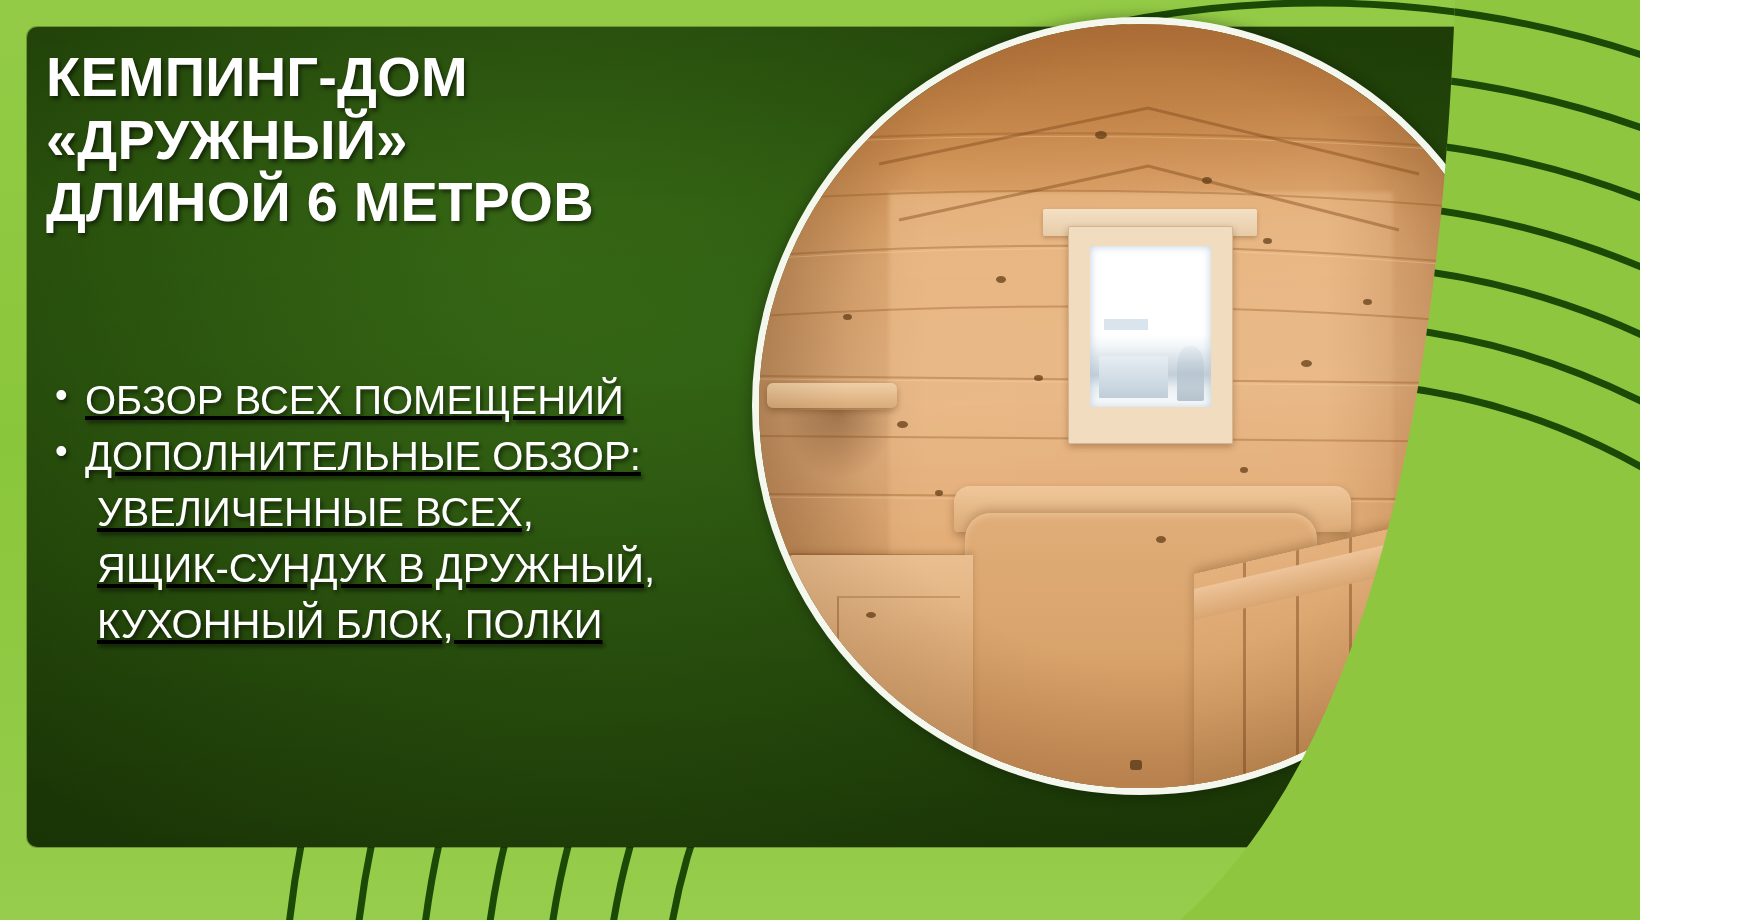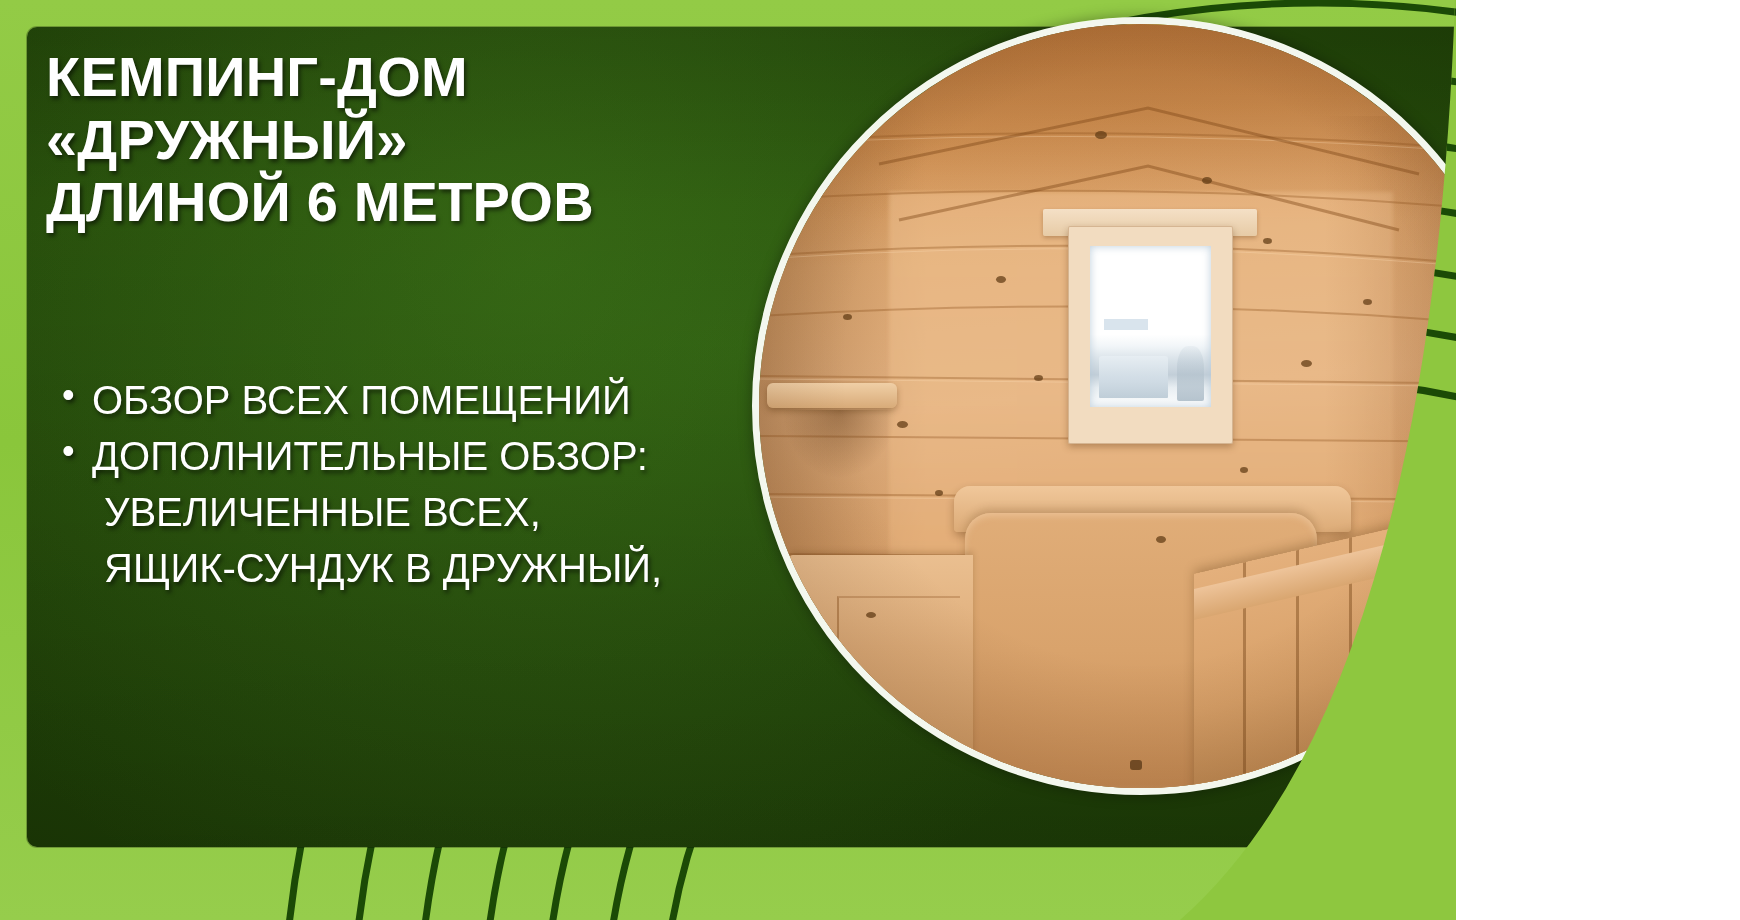"КЕМПИНГ-ДОМ" .banner { width: 1456px -> 1640px }
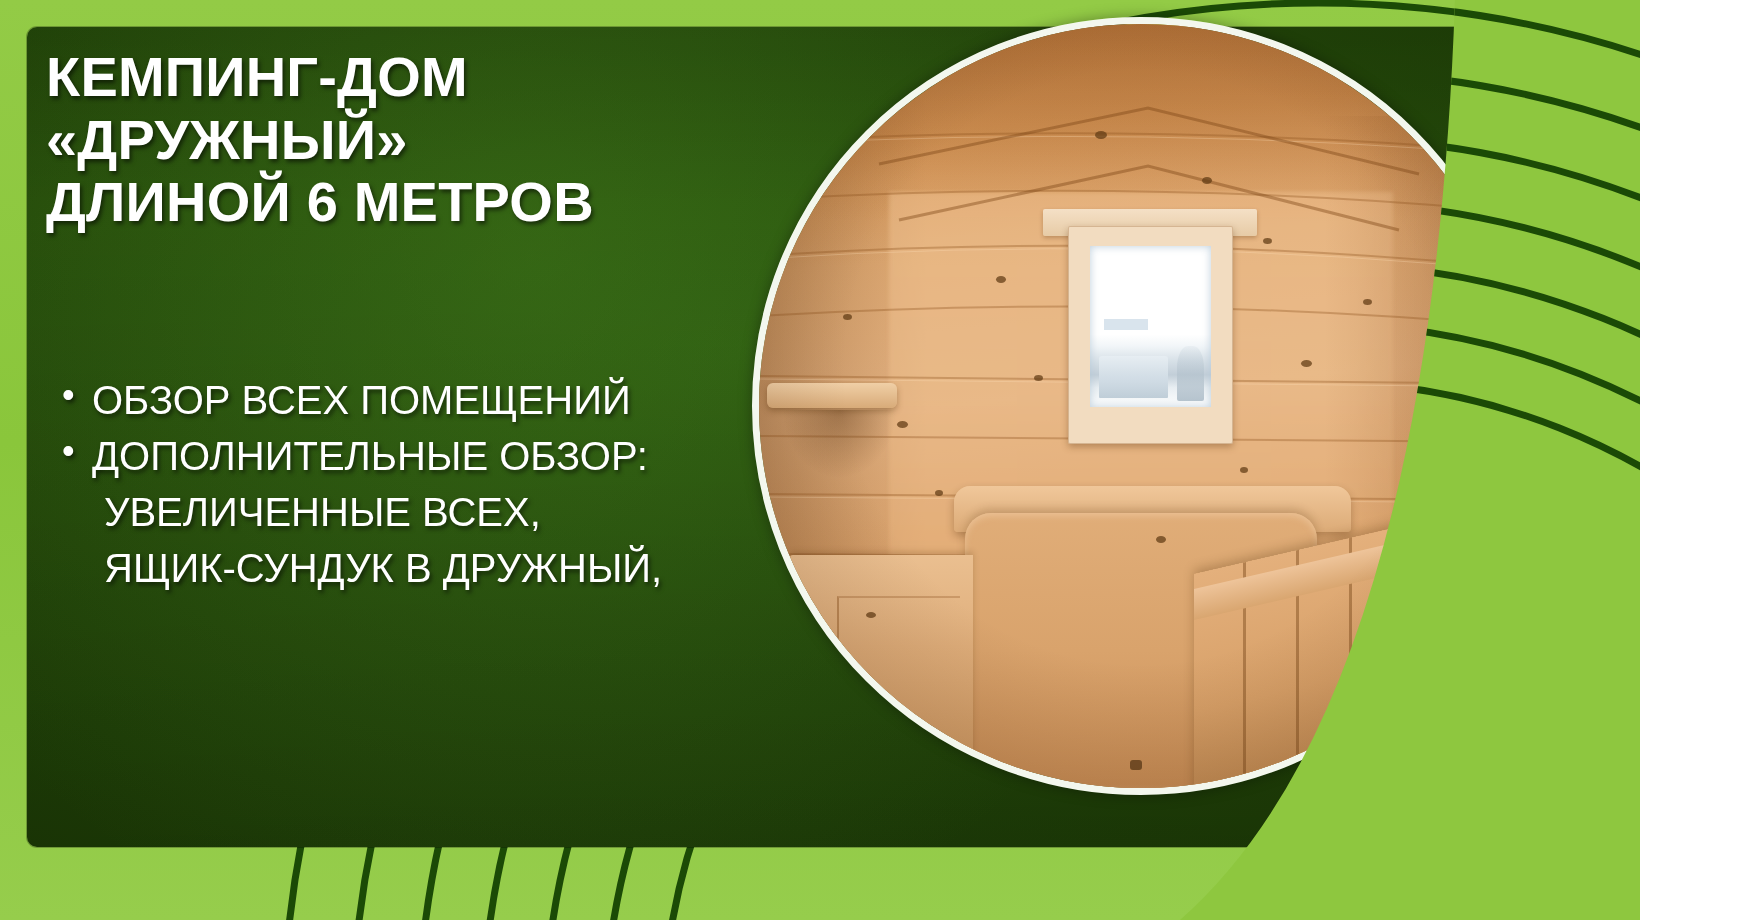"ОБЗОР ВСЕХ ПОМЕЩЕНИЙ" .bullets { margin: 16px -> 9px; text-decoration: none -> underline }
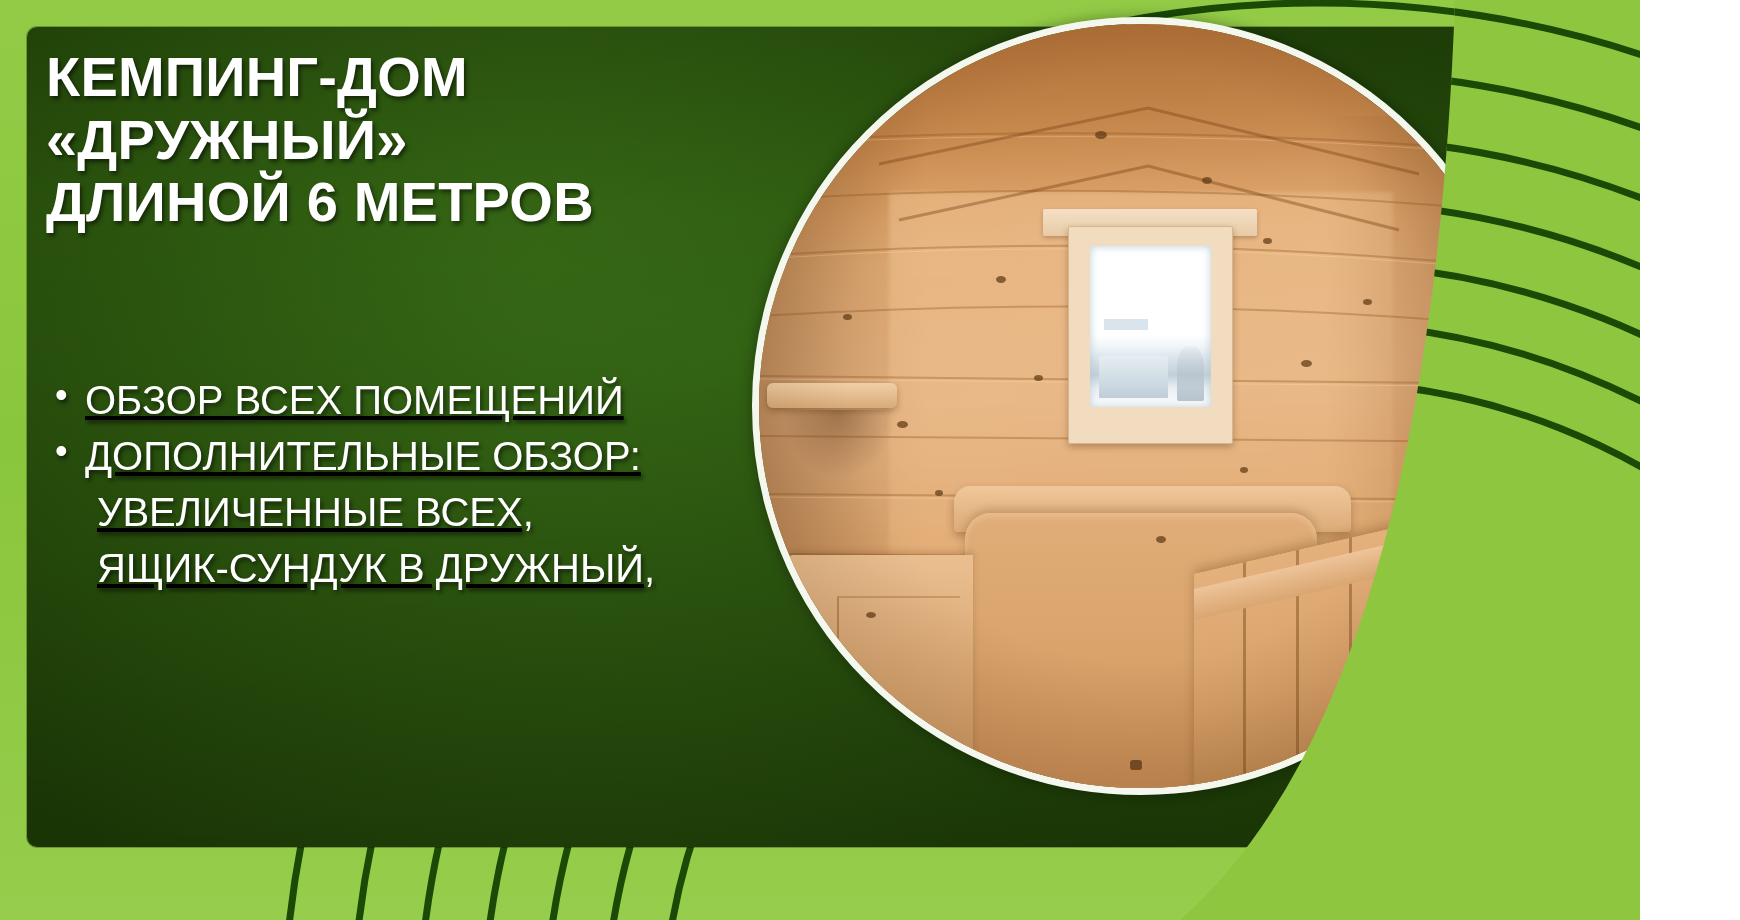"КУХОННЫЙ БЛОК, ПОЛКИ" li.bullet { html: none -> <li>КУХОННЫЙ БЛОК, ПОЛКИ</li> }
